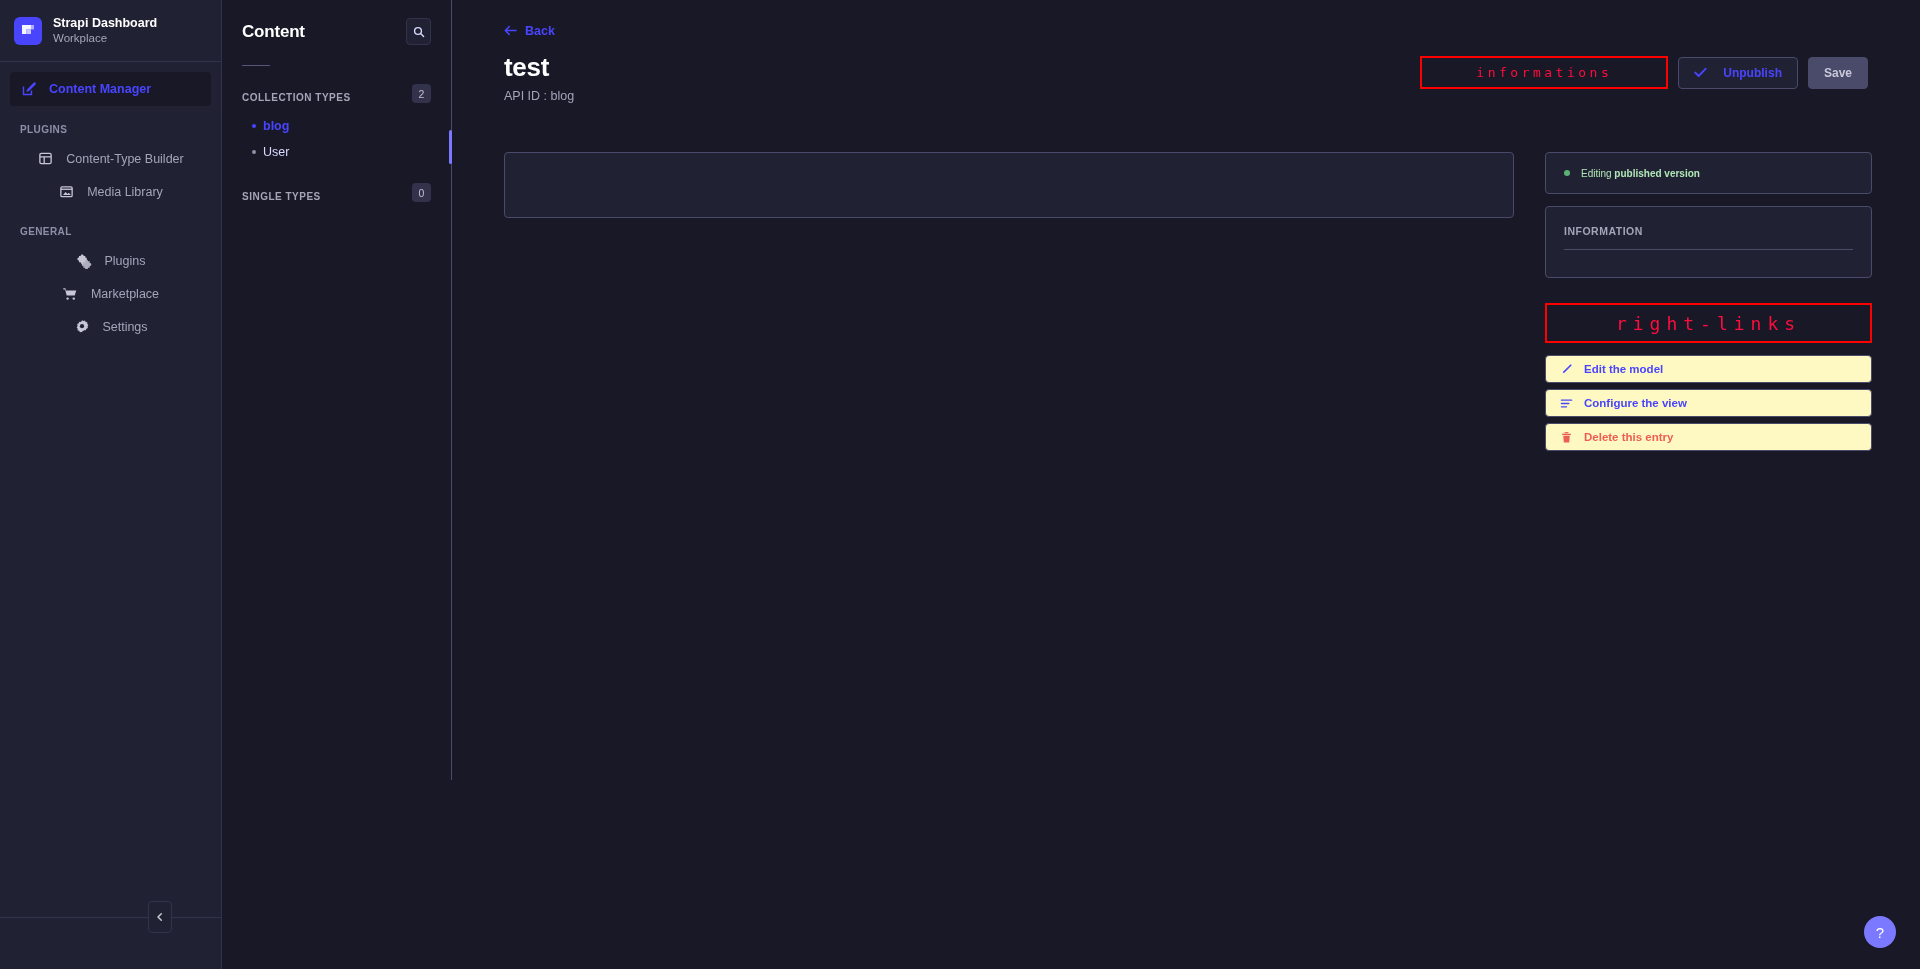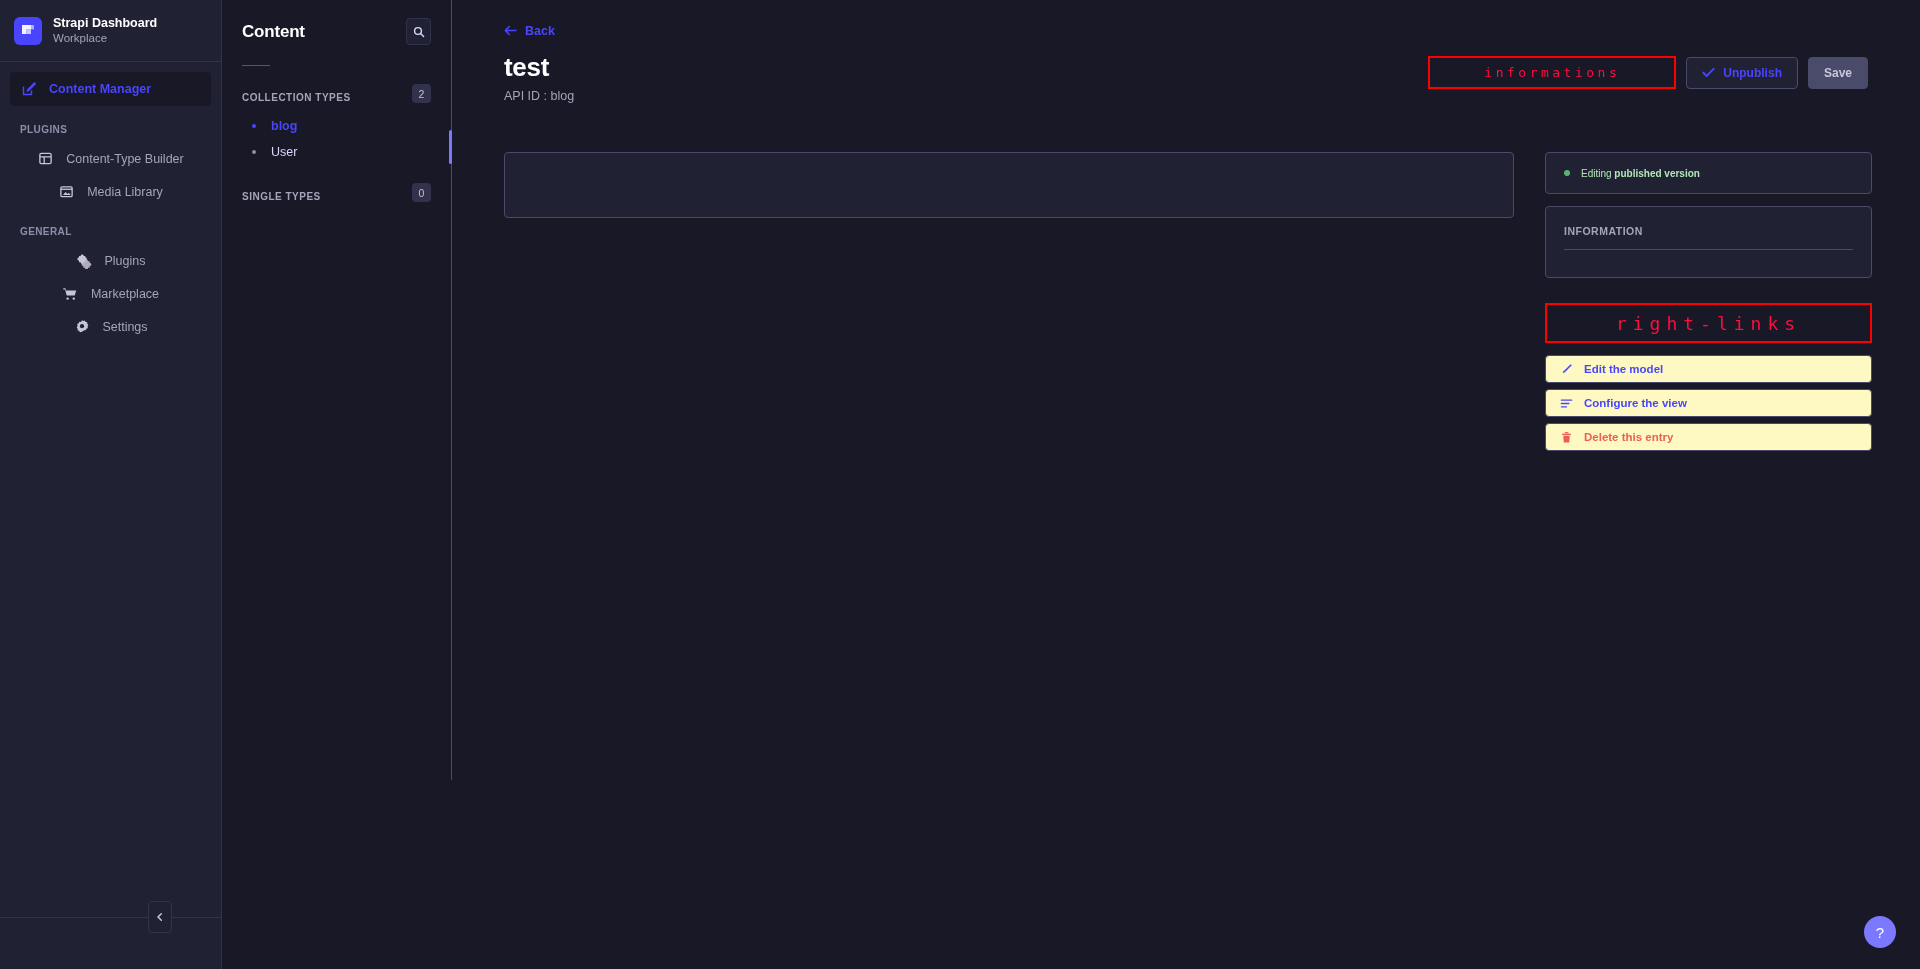"Unpublish" .btn { gap: 8px -> 16px }
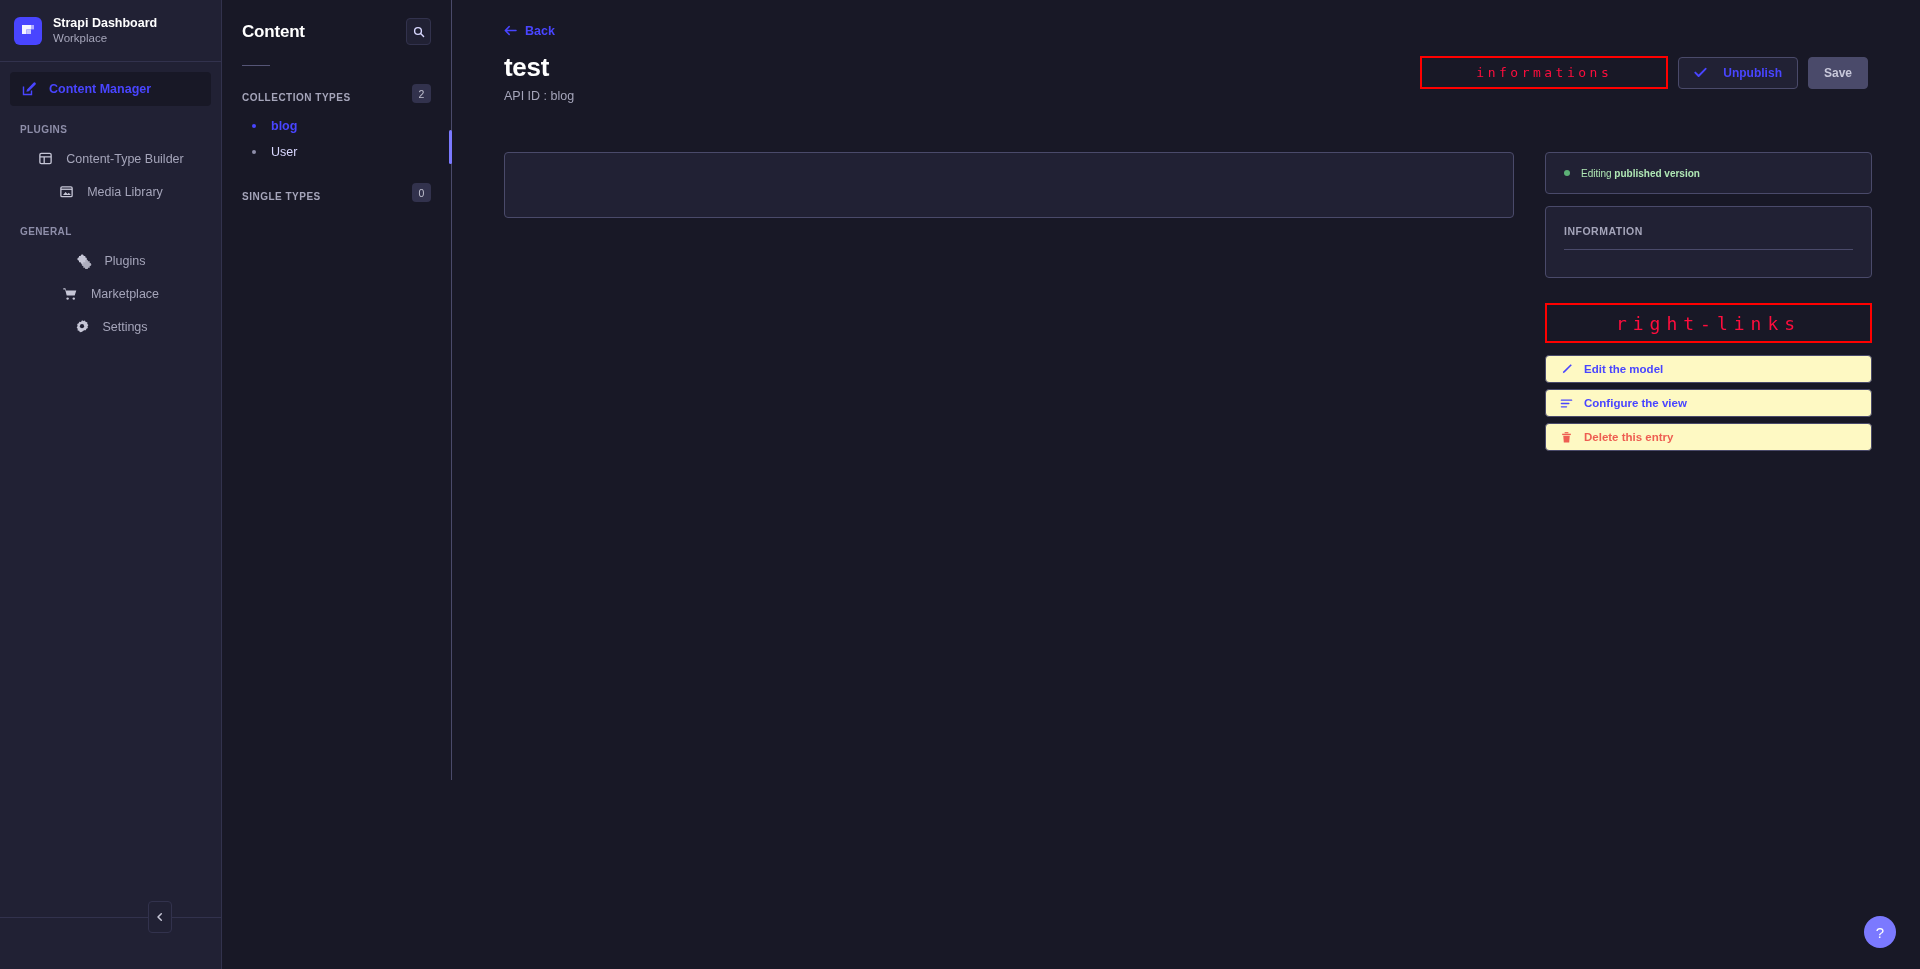"blog" .cp-item { gap: 15px -> 7px }
